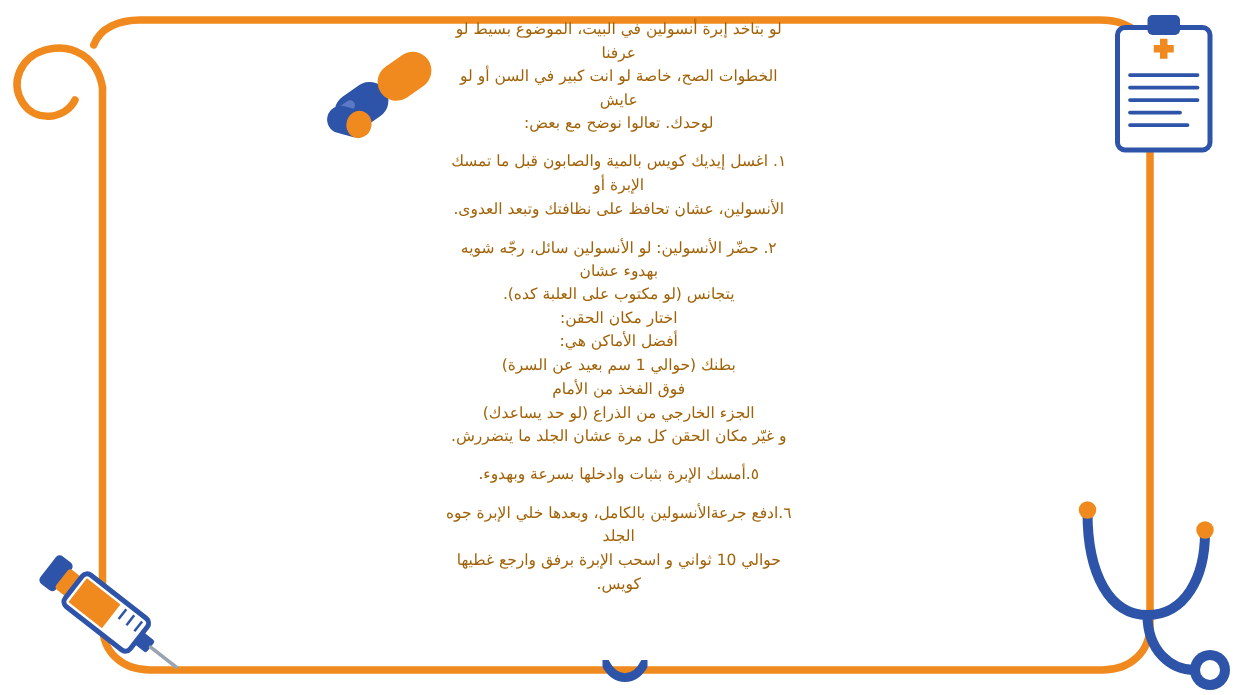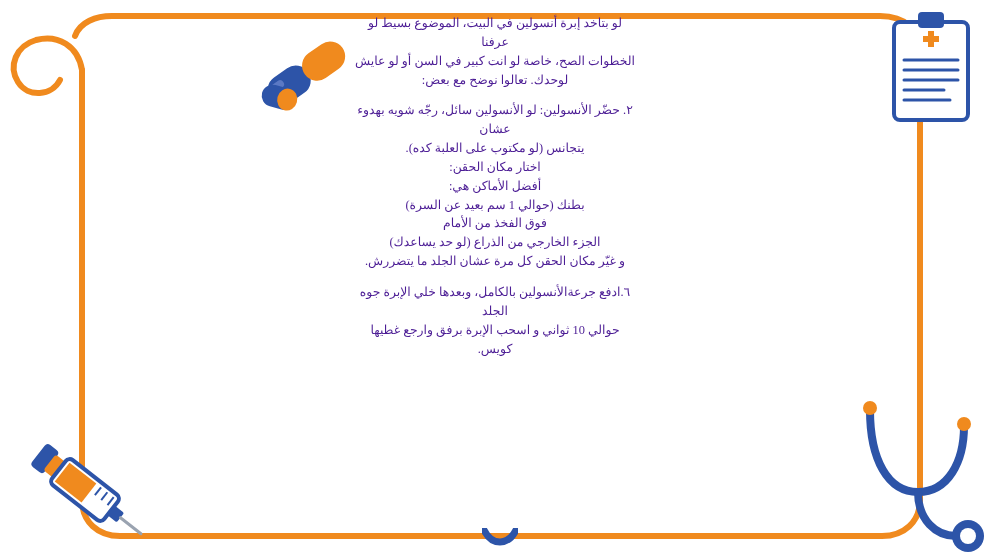"لو بتاخد إبرة أنسولين في" .para { color: #4c1d95 -> #a16207; font-family: Liberation Serif, serif -> none }
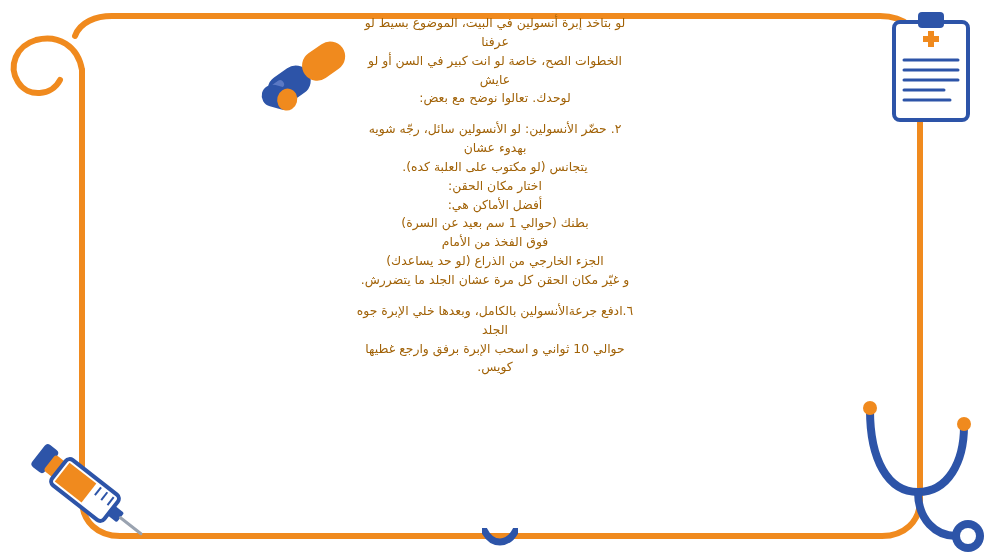"١. اغسل إيديك كويس بالمية" p.para { html: none -> <p>١. اغسل إيديك كويس بالمية والصابون قبل ما تمسك الإبرة أو الأنسولين، عشان تحافظ على نظافتك وتبعد العدوى.</p> }
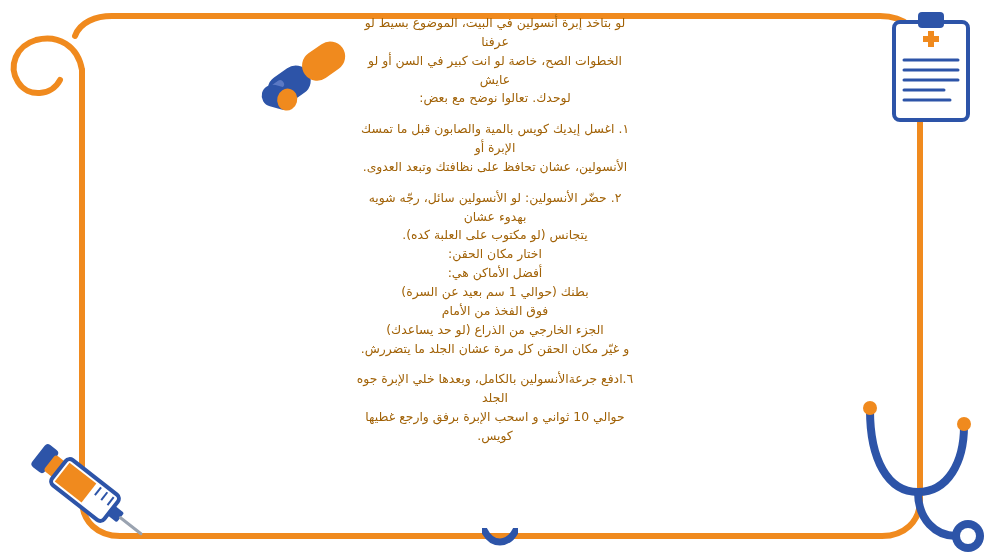"٥.أمسك الإبرة بثبات وادخلها بسرعة" p.para { html: none -> <p>٥.أمسك الإبرة بثبات وادخلها بسرعة وبهدوء.</p> }
